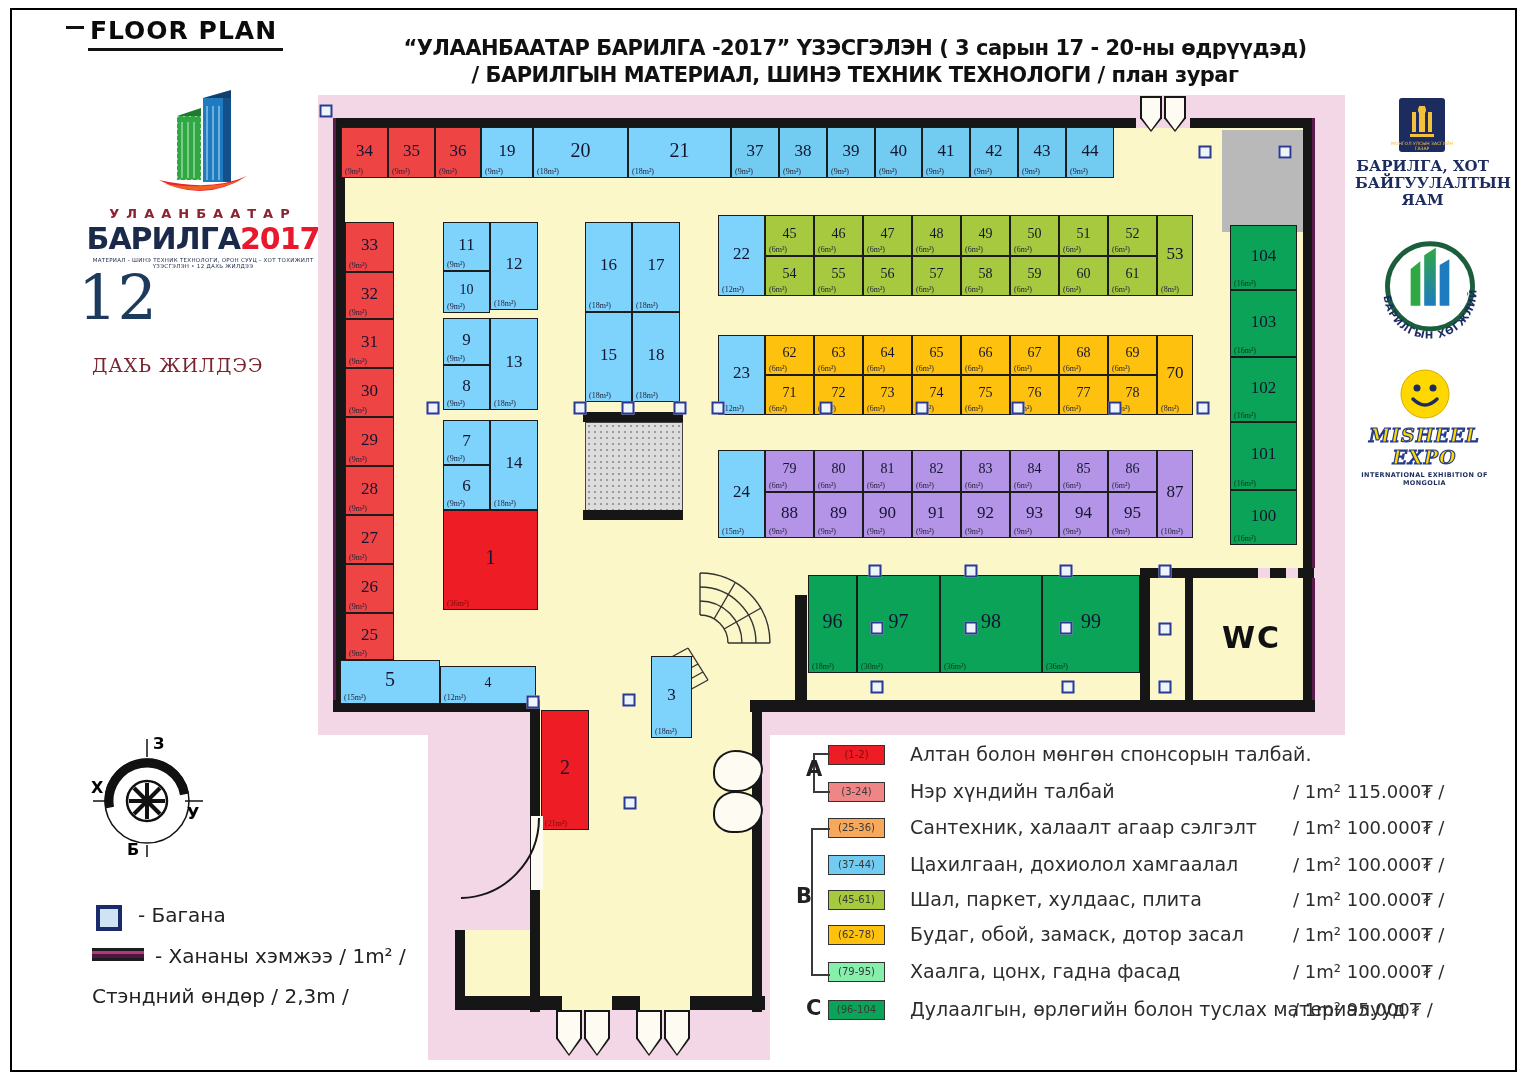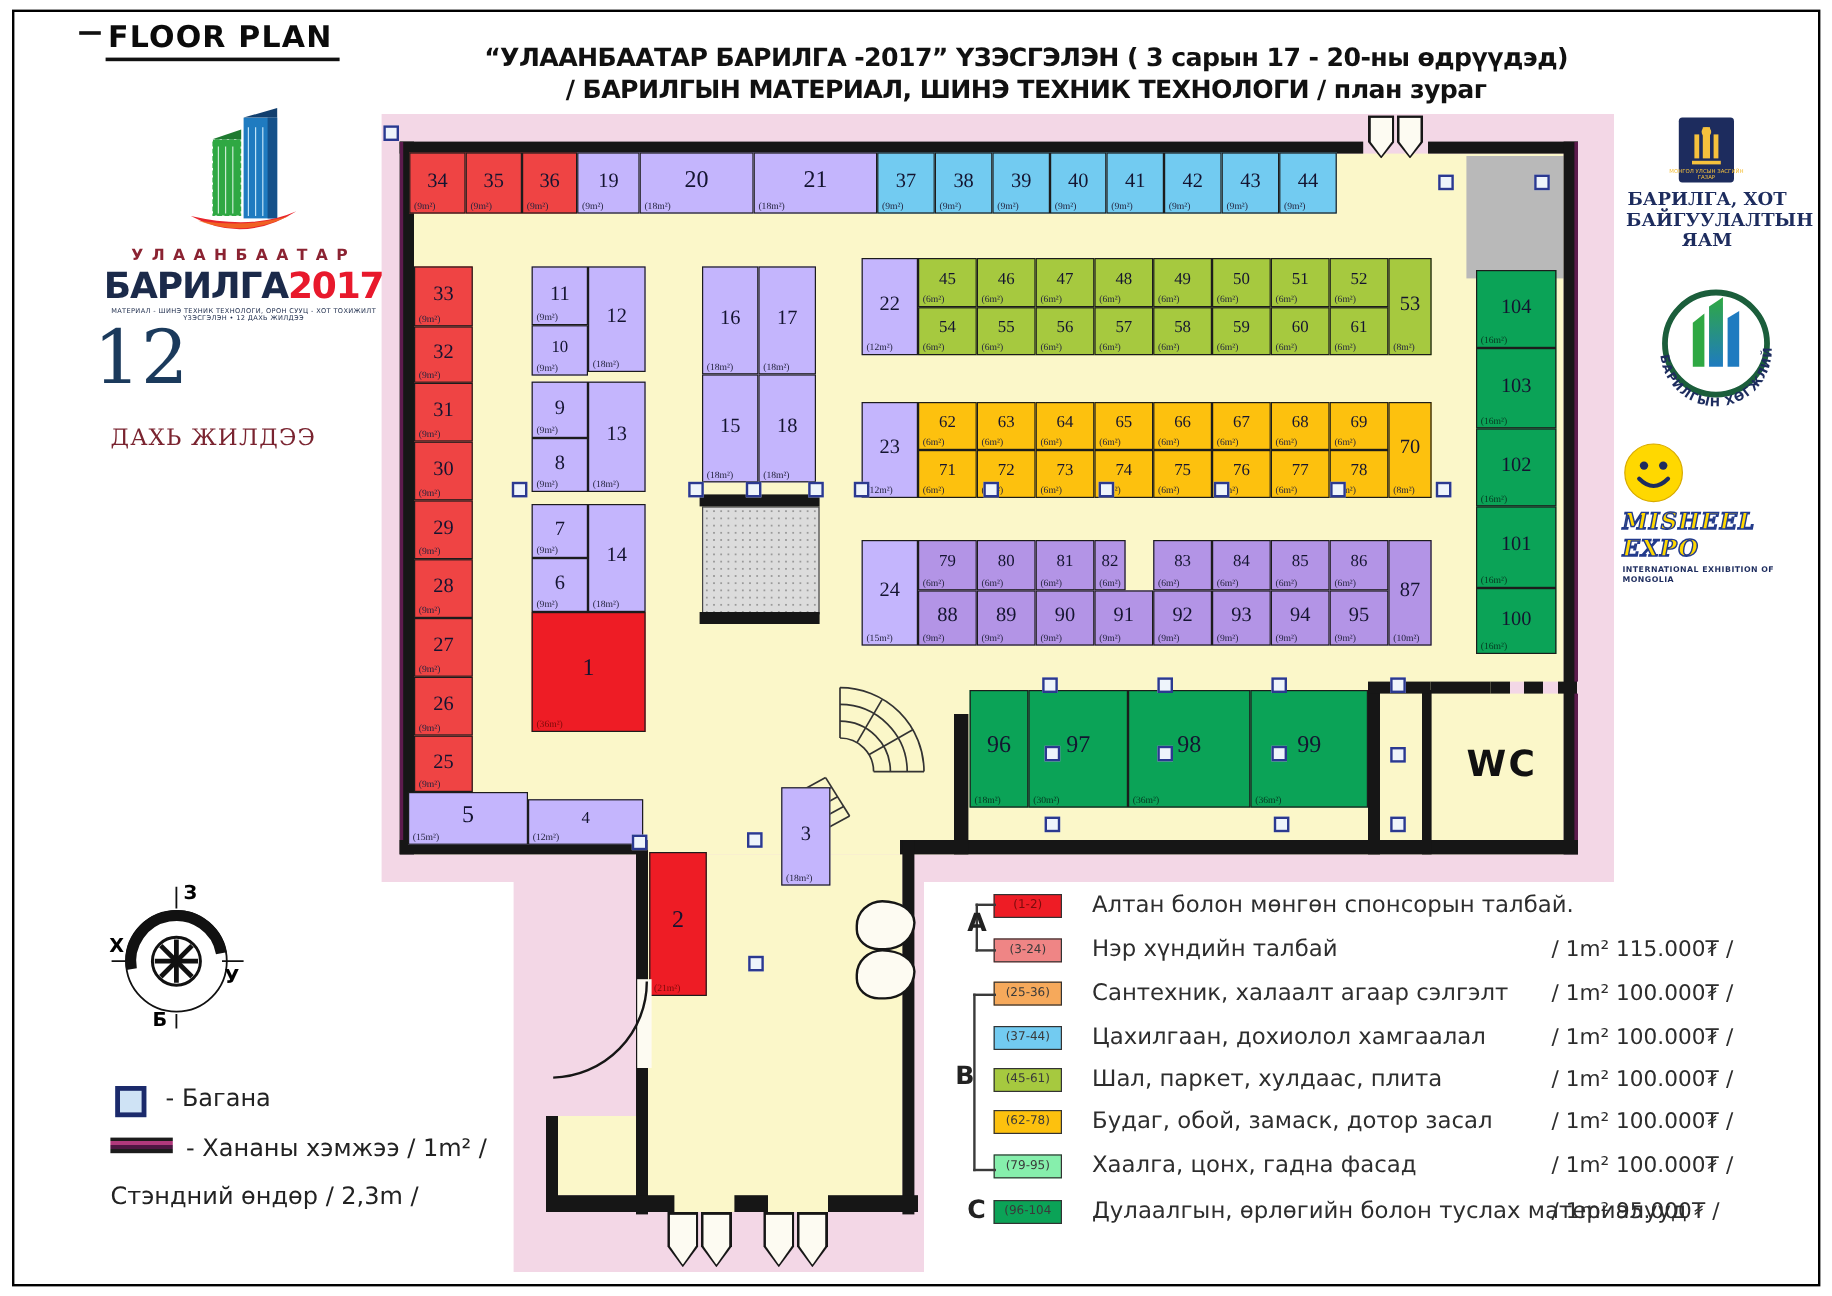"19" .c-p { background: #c4b5fd -> #7dd3fc }
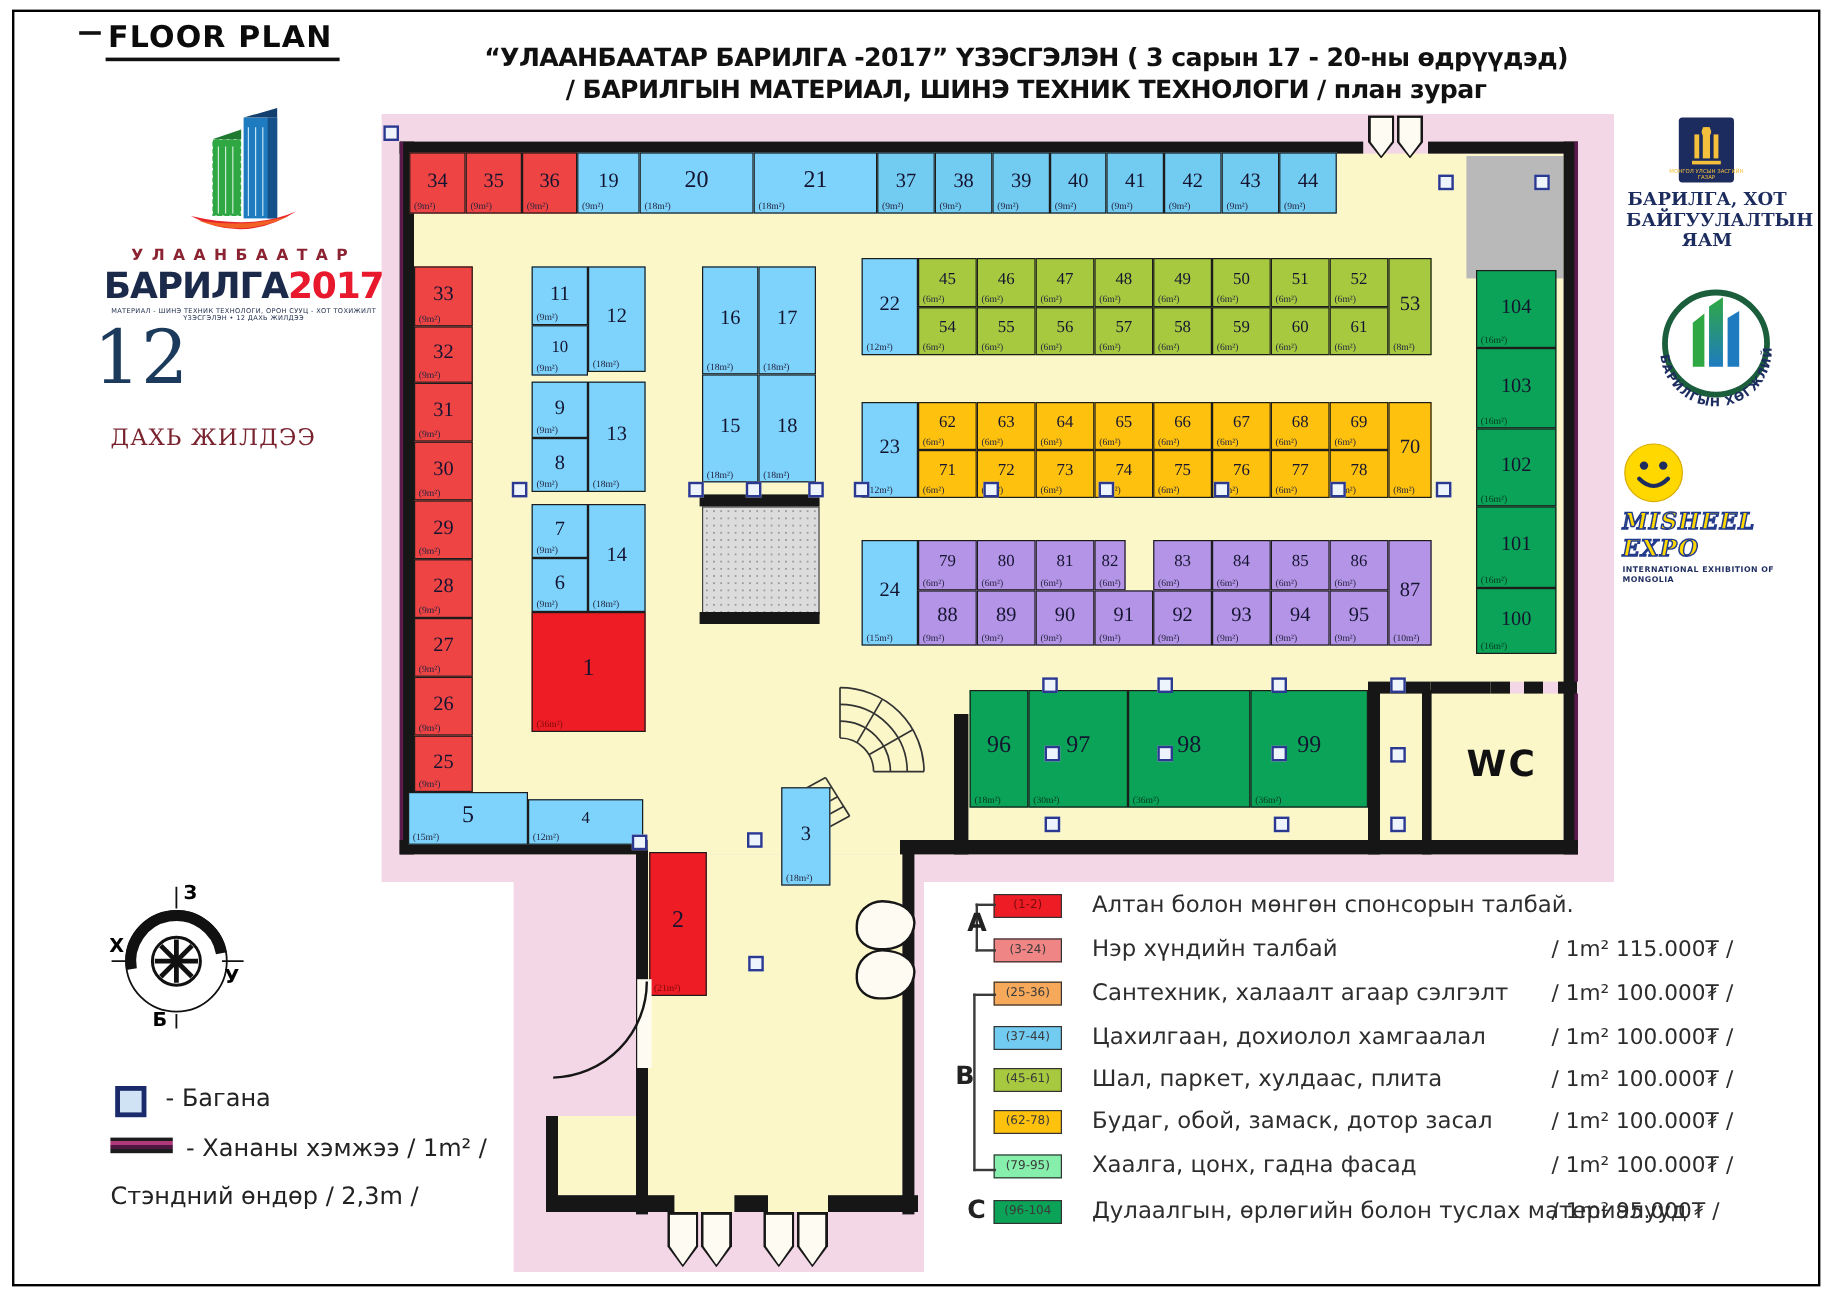"MISHEEL EXPO" .misheel { text-align: left -> center }
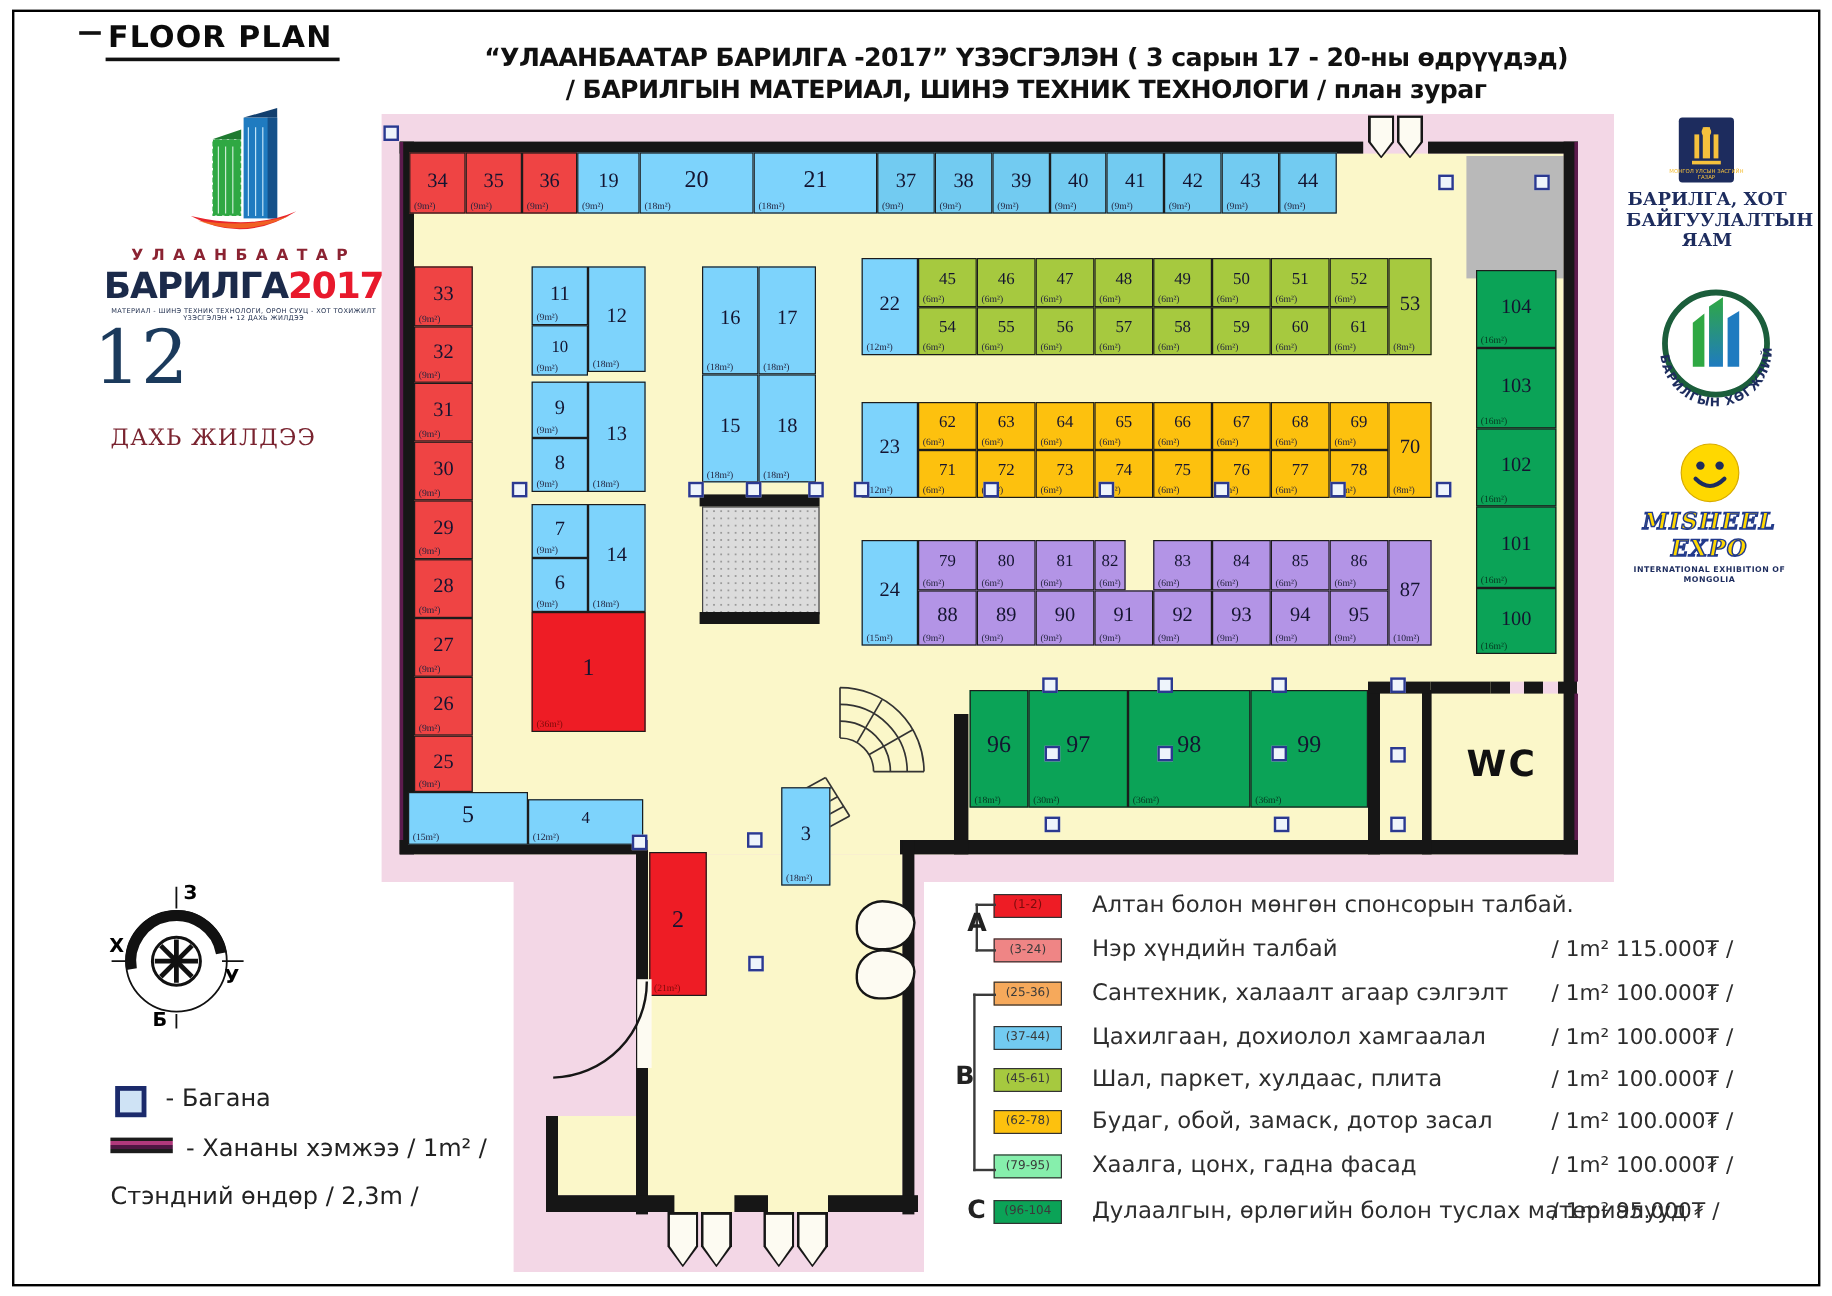"82" div.booth { width: 26px -> 49px }
